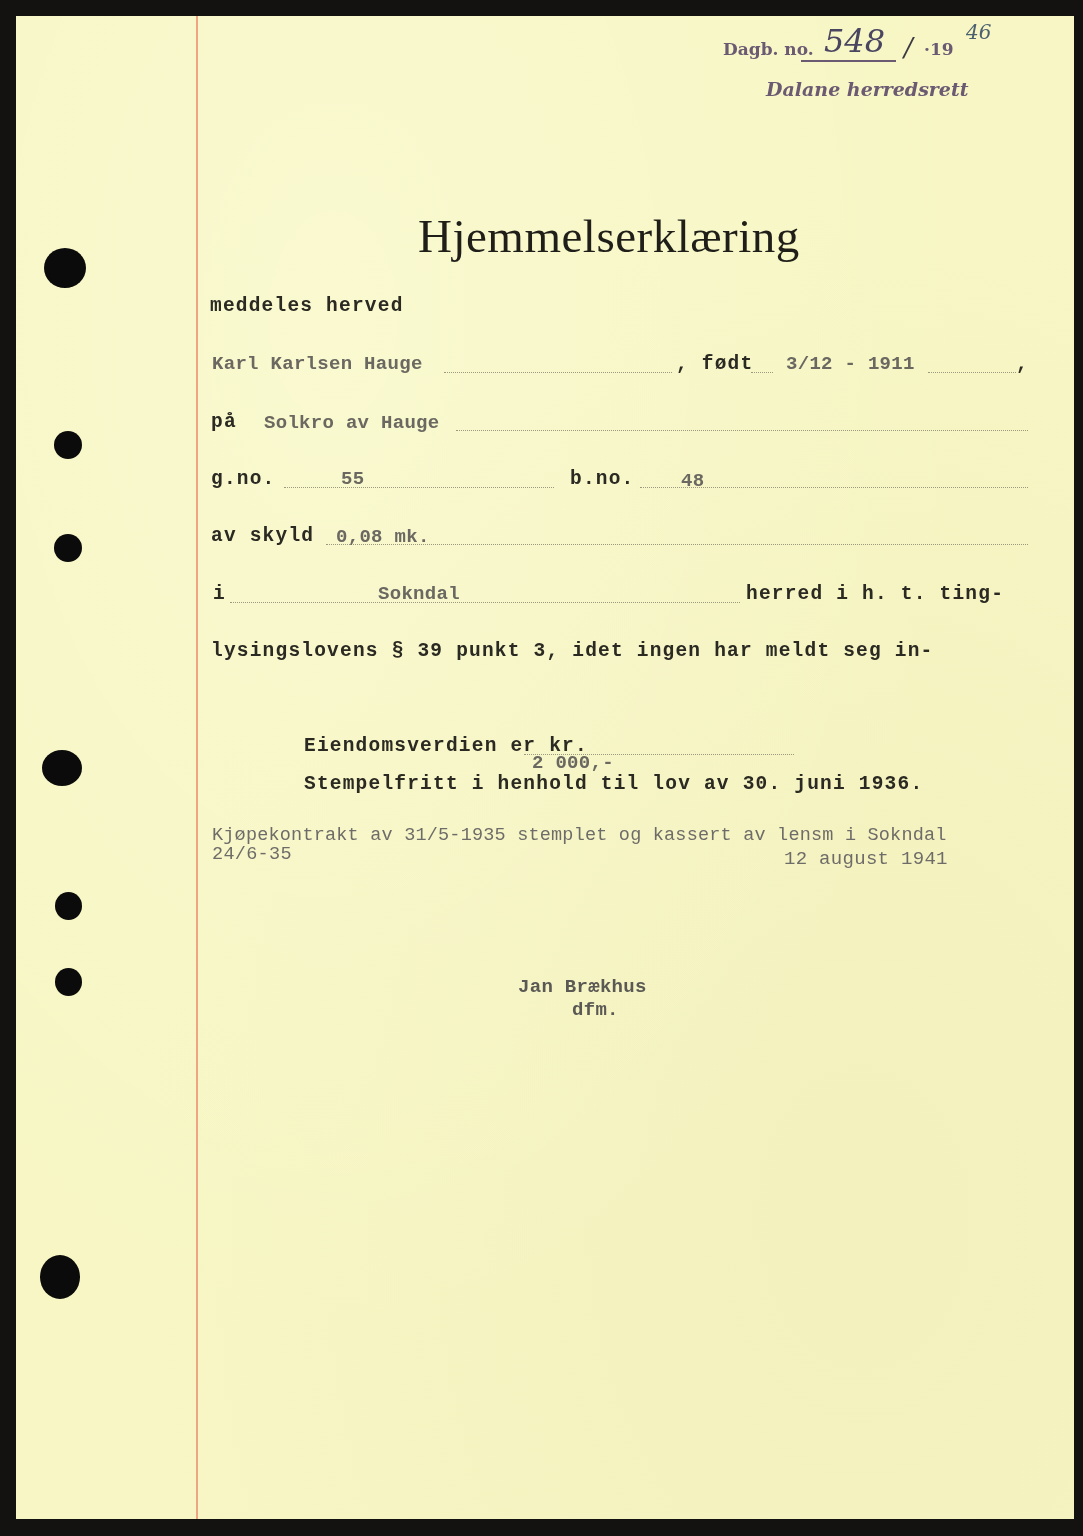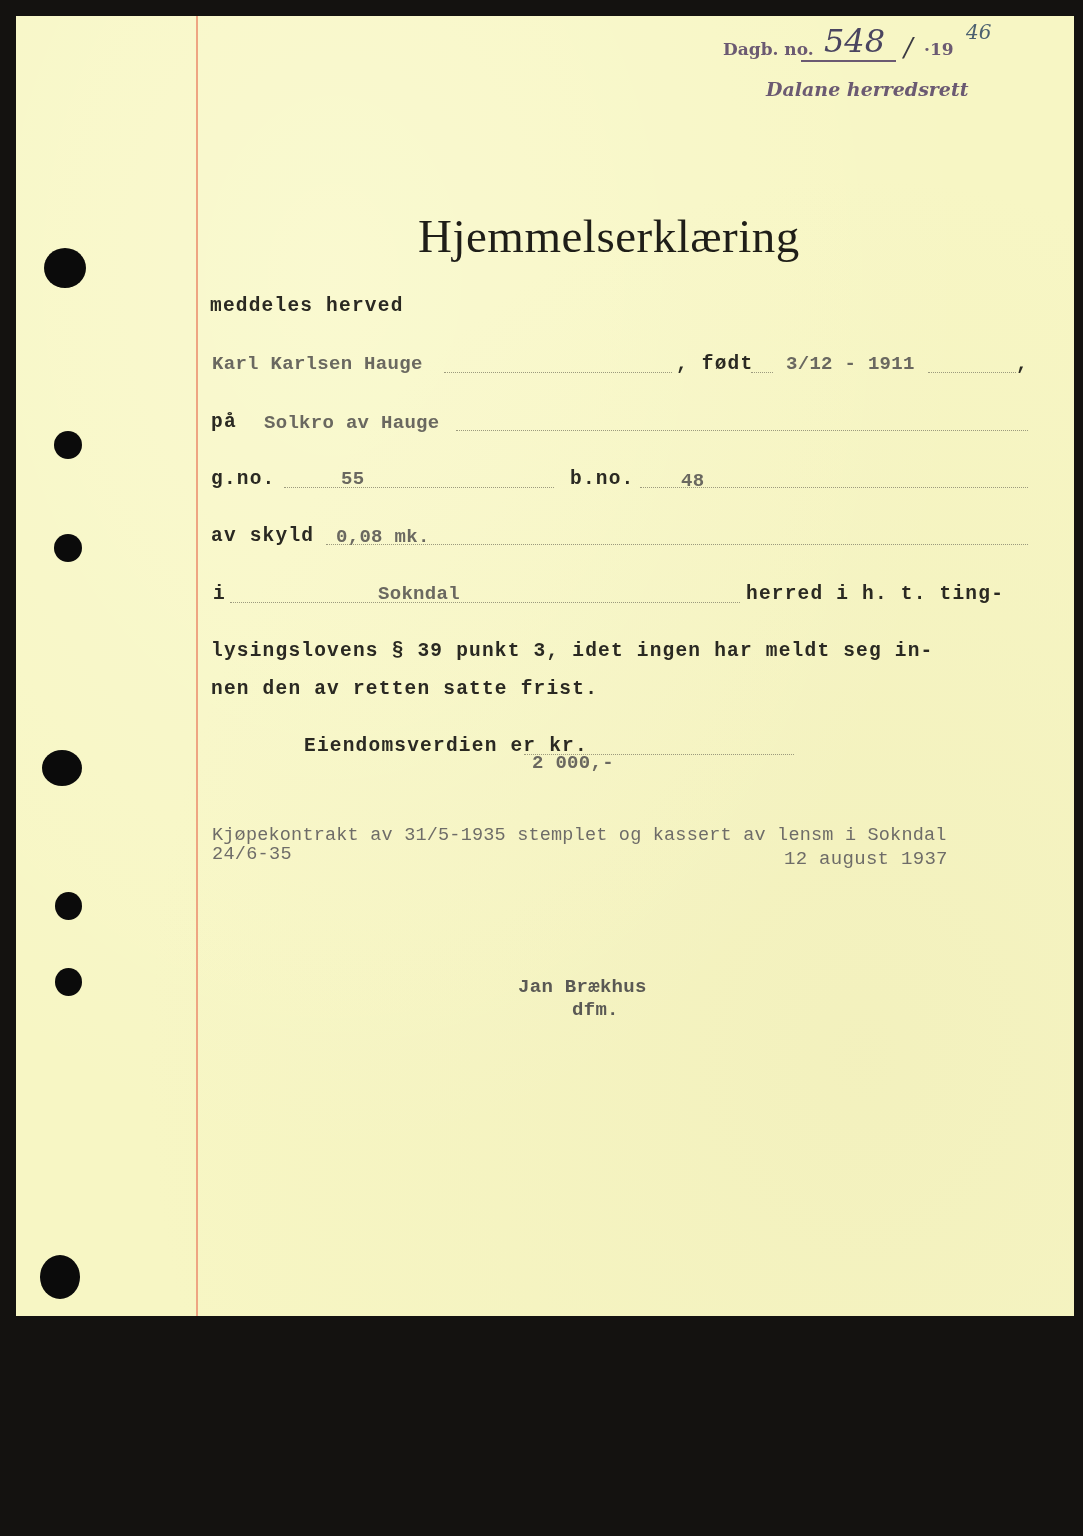"Dagb. no." .paper { height: 1300px -> 1503px }
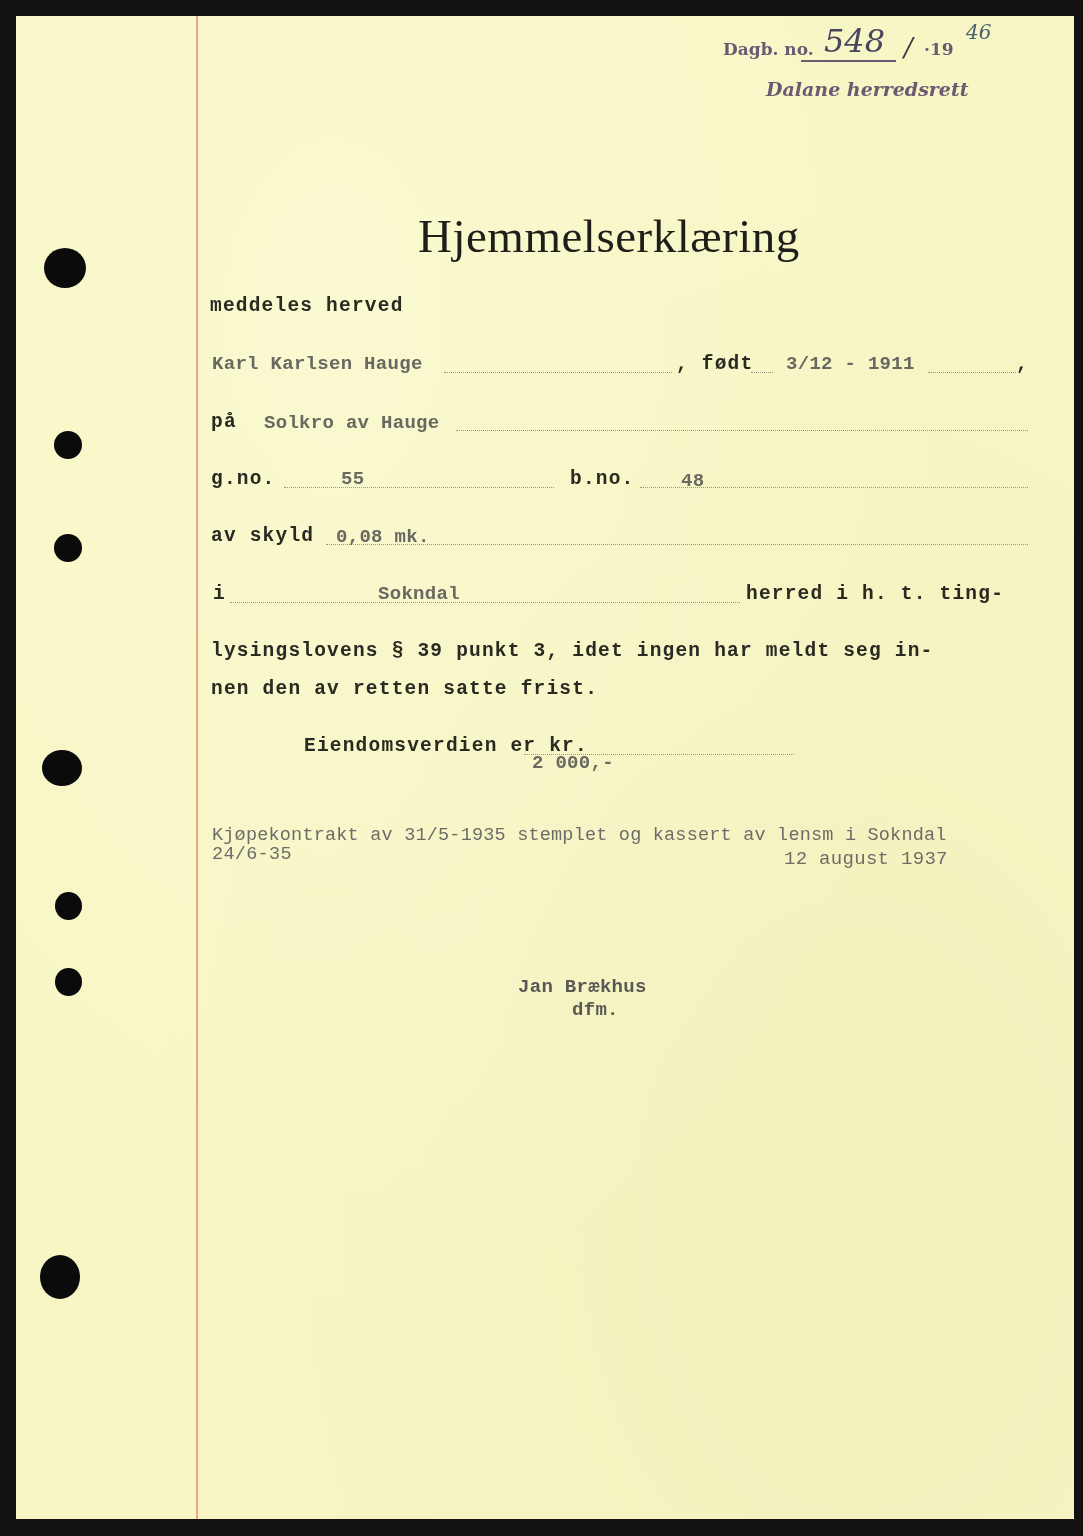"nen den av retten satte" div.abs { html: <div>nen den av retten satte frist.</div> -> none }
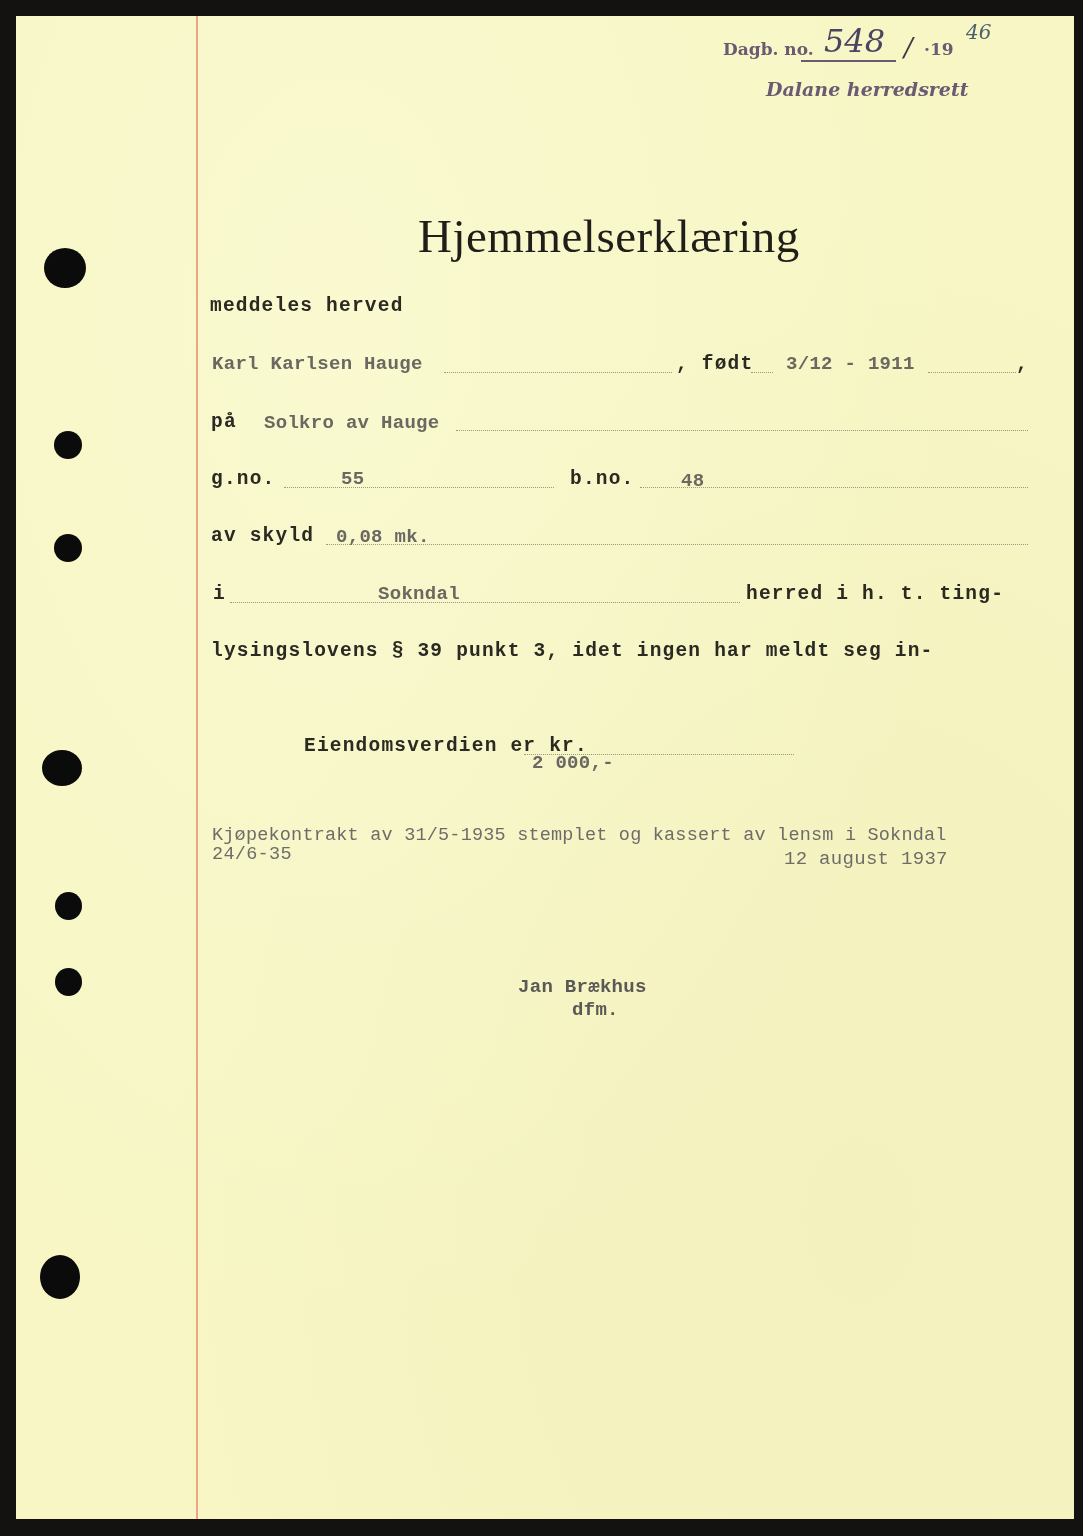"Stempelfritt i henhold til lov" div.abs { html: none -> <div>Stempelfritt i henhold til lov av 30. juni 1936.</div> }
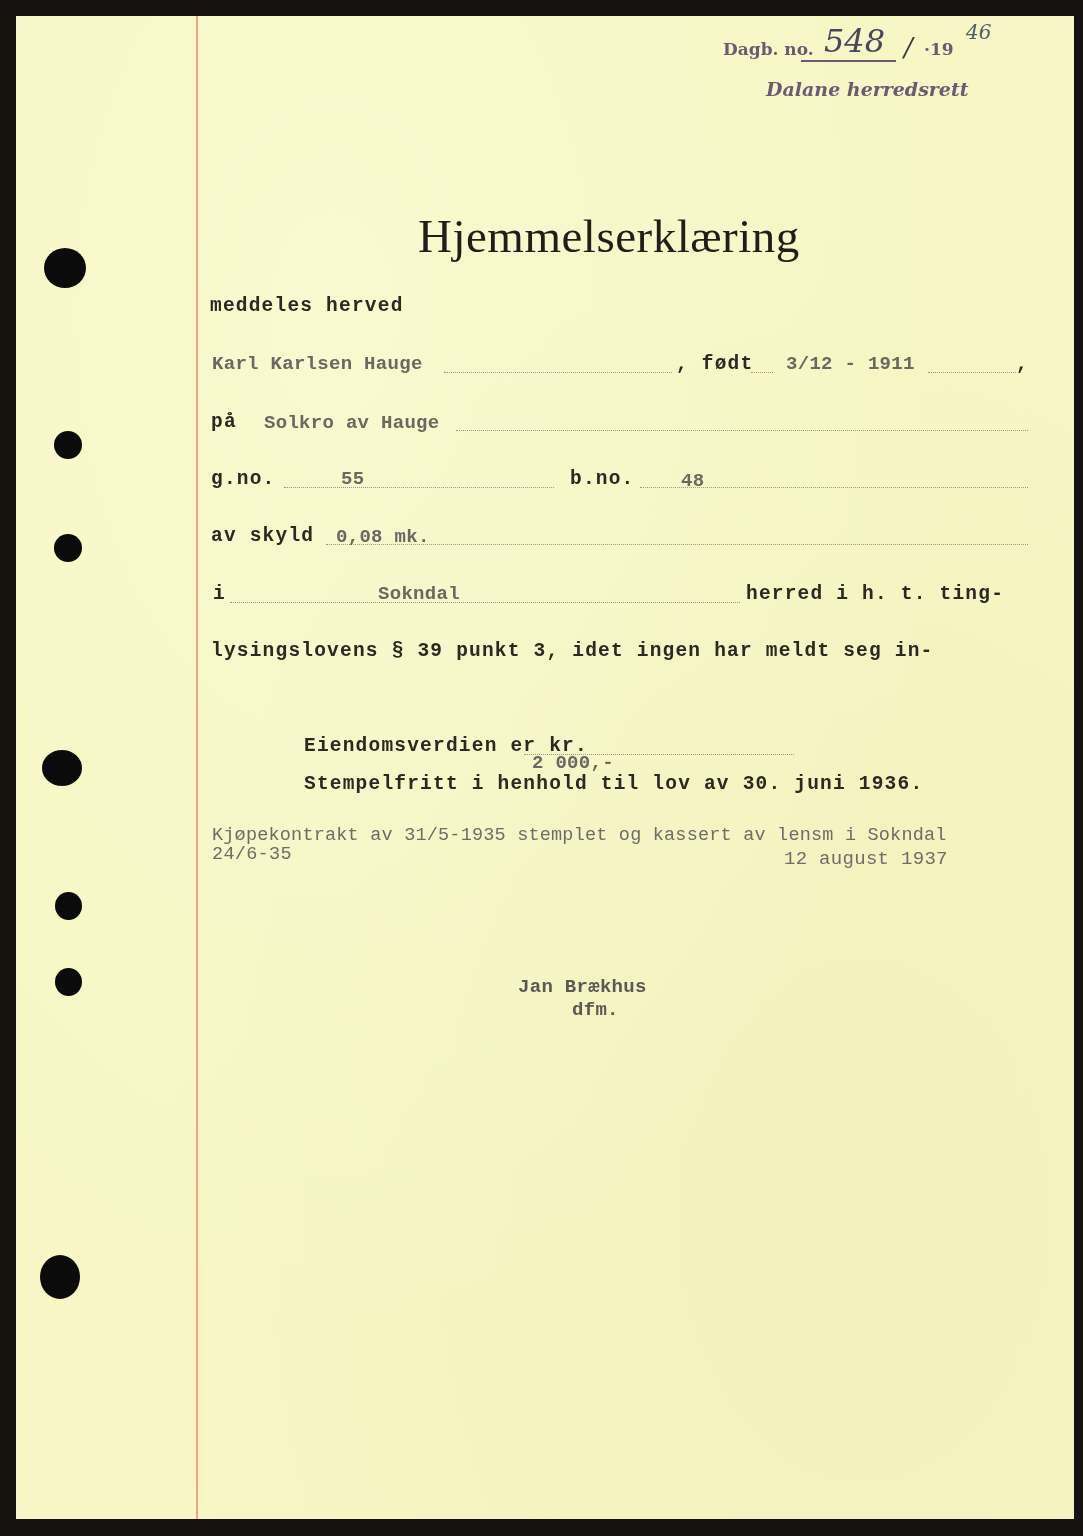"12 august 1937" div.abs { text: 1937 -> 1941 }
